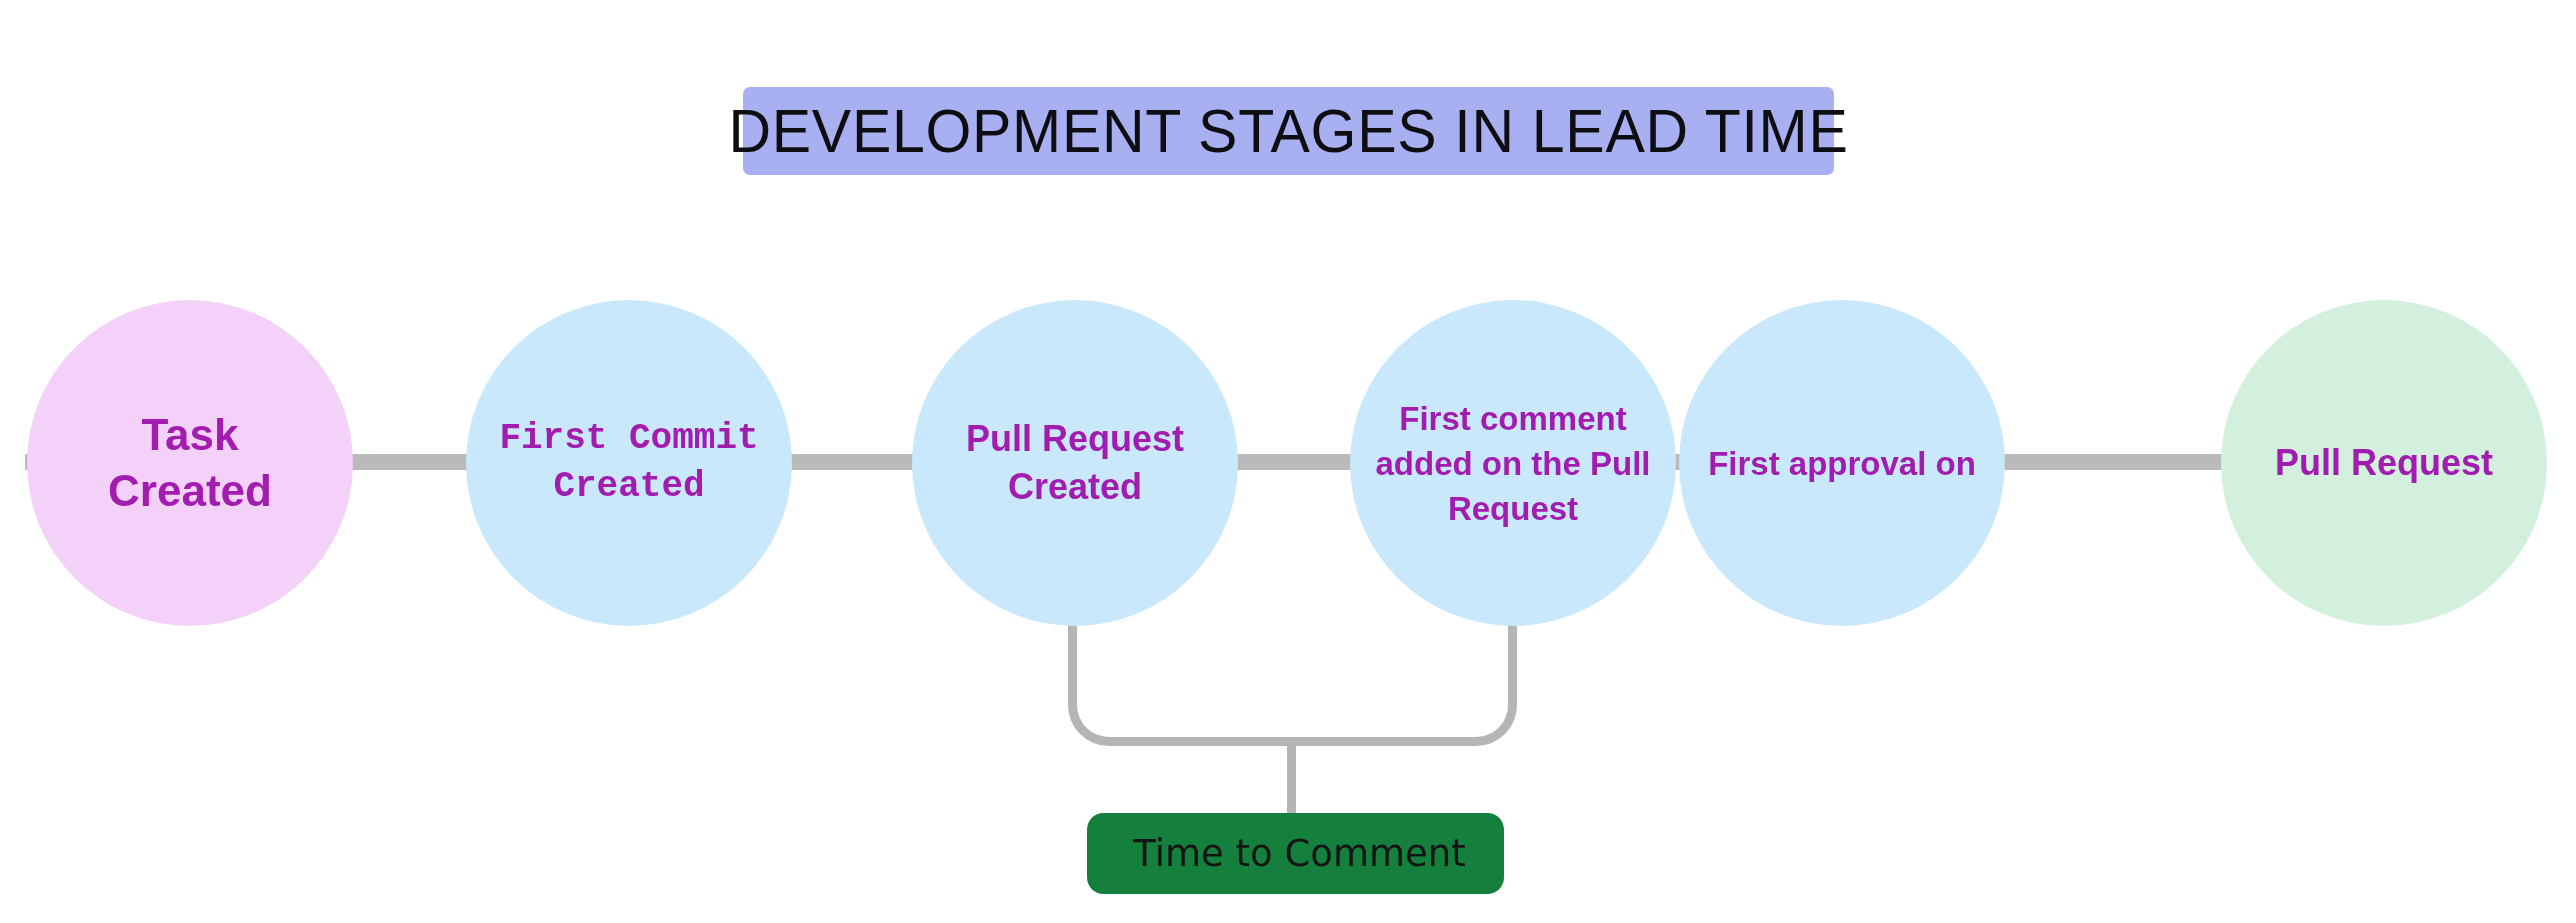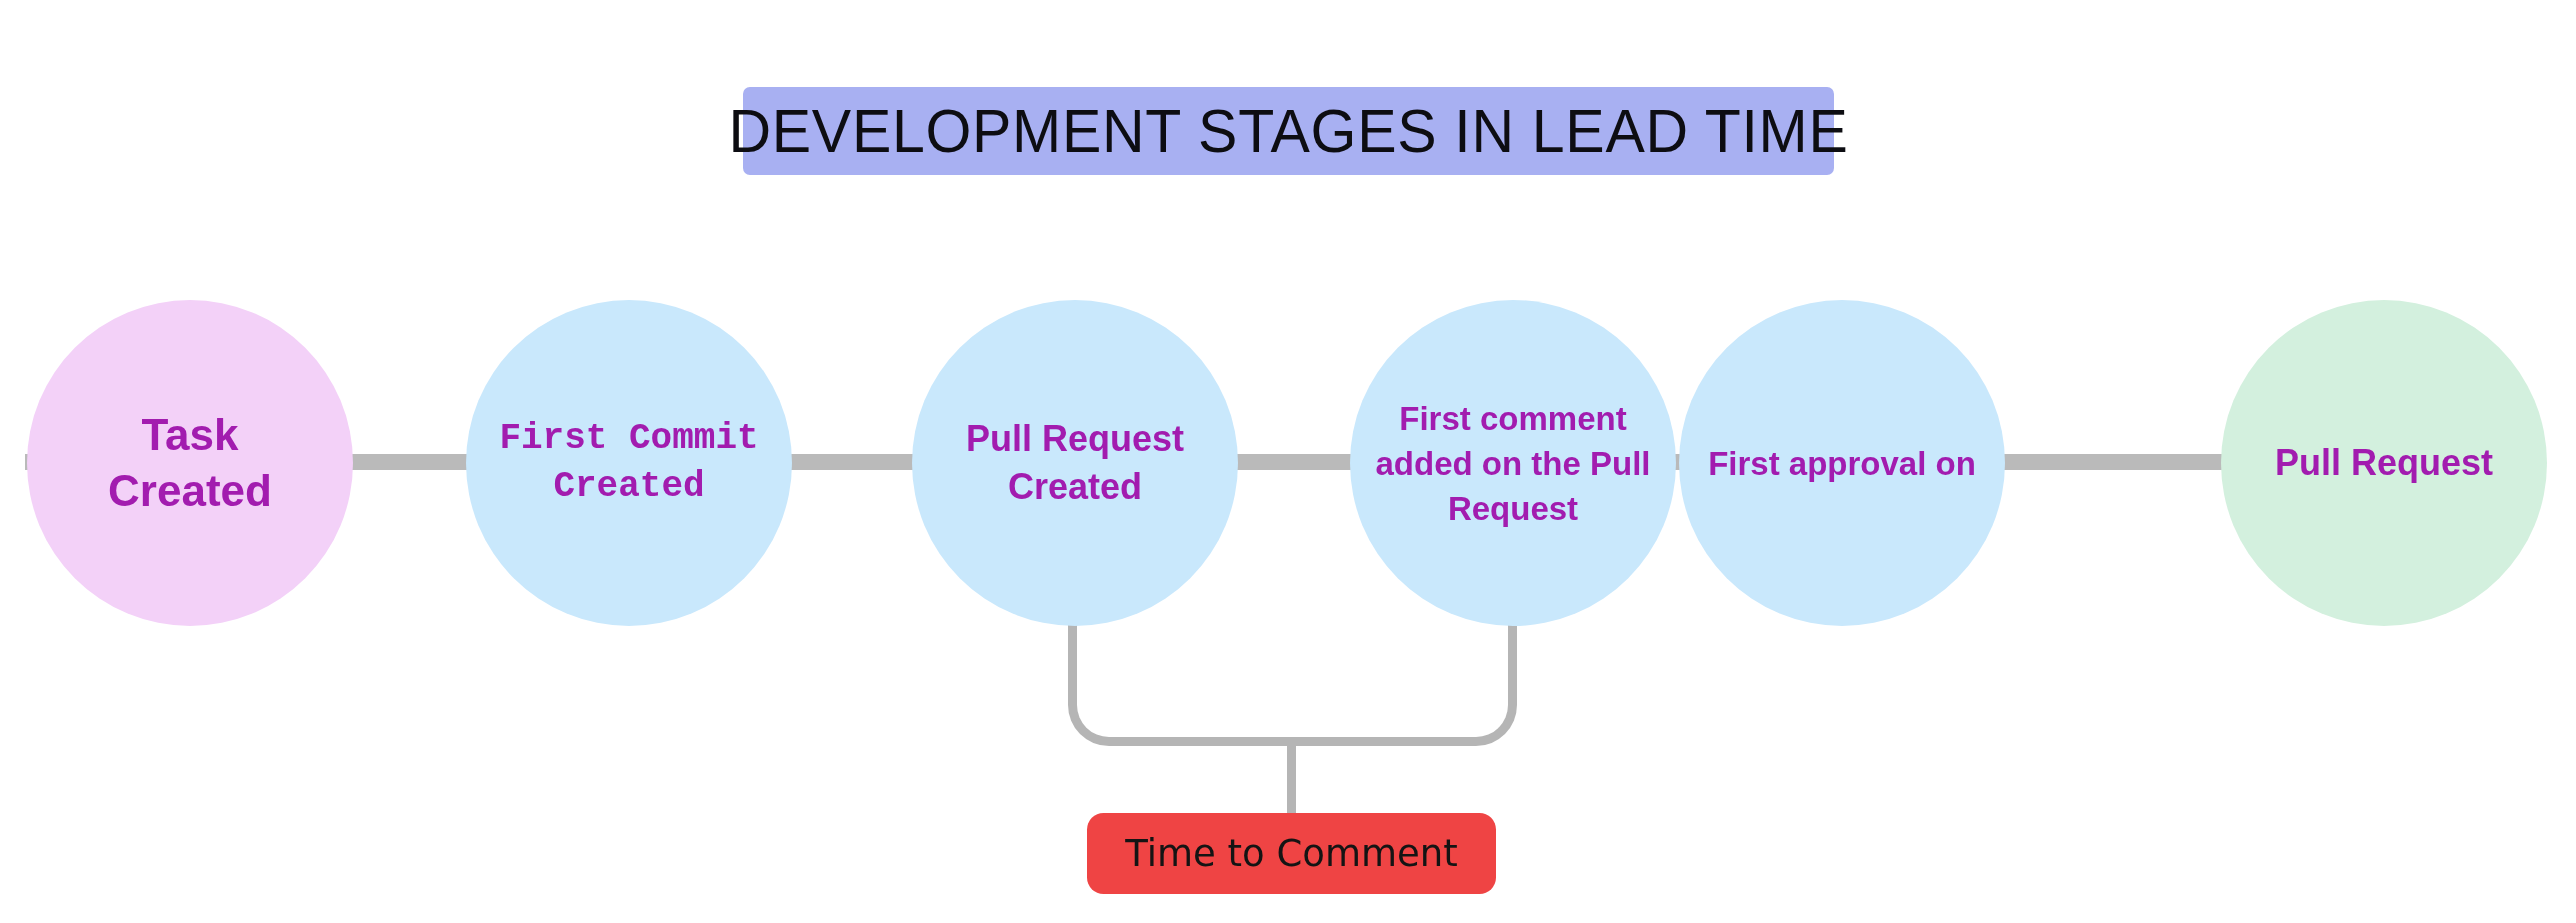"Time to Comment" div { background-color: #ef4444 -> #15803d; padding-left: none -> 8px }
